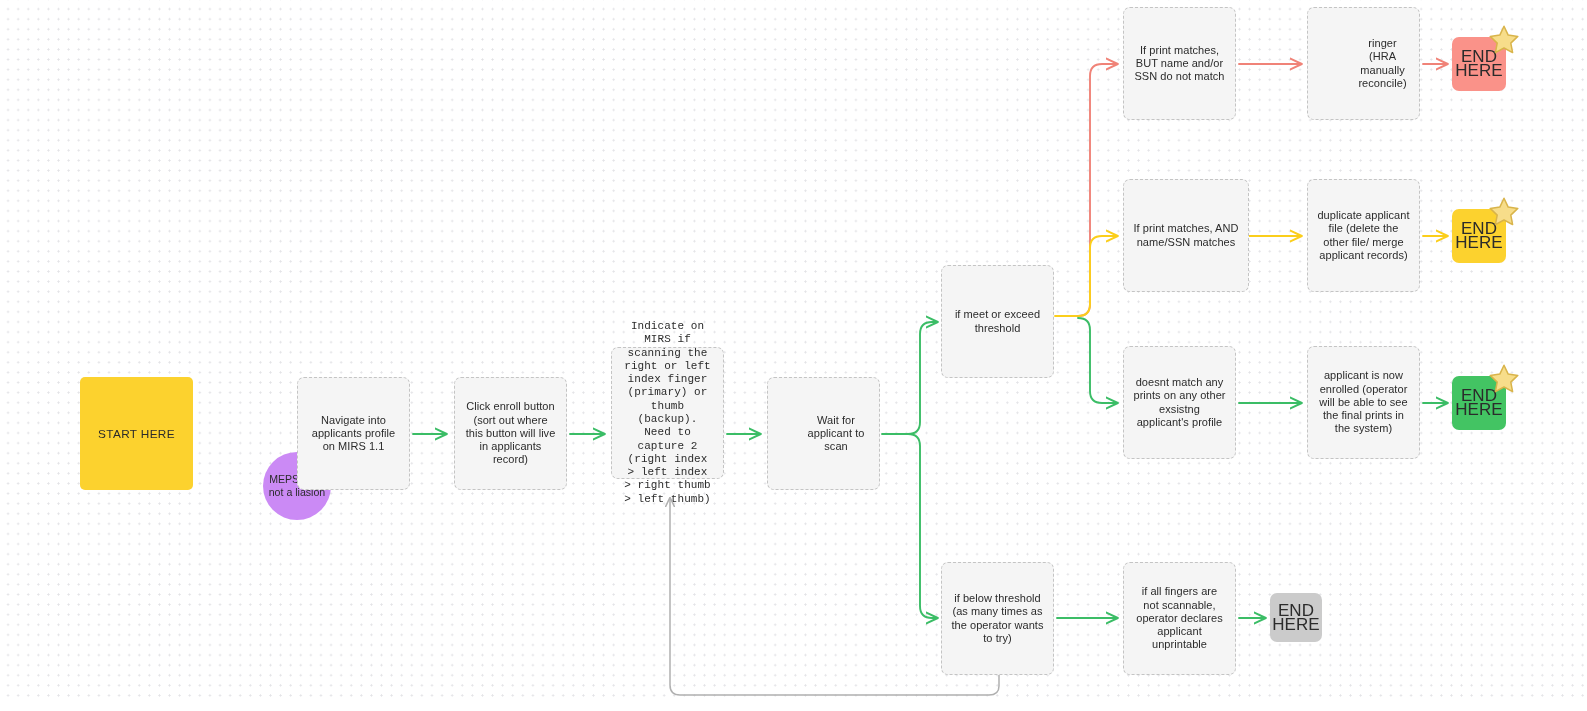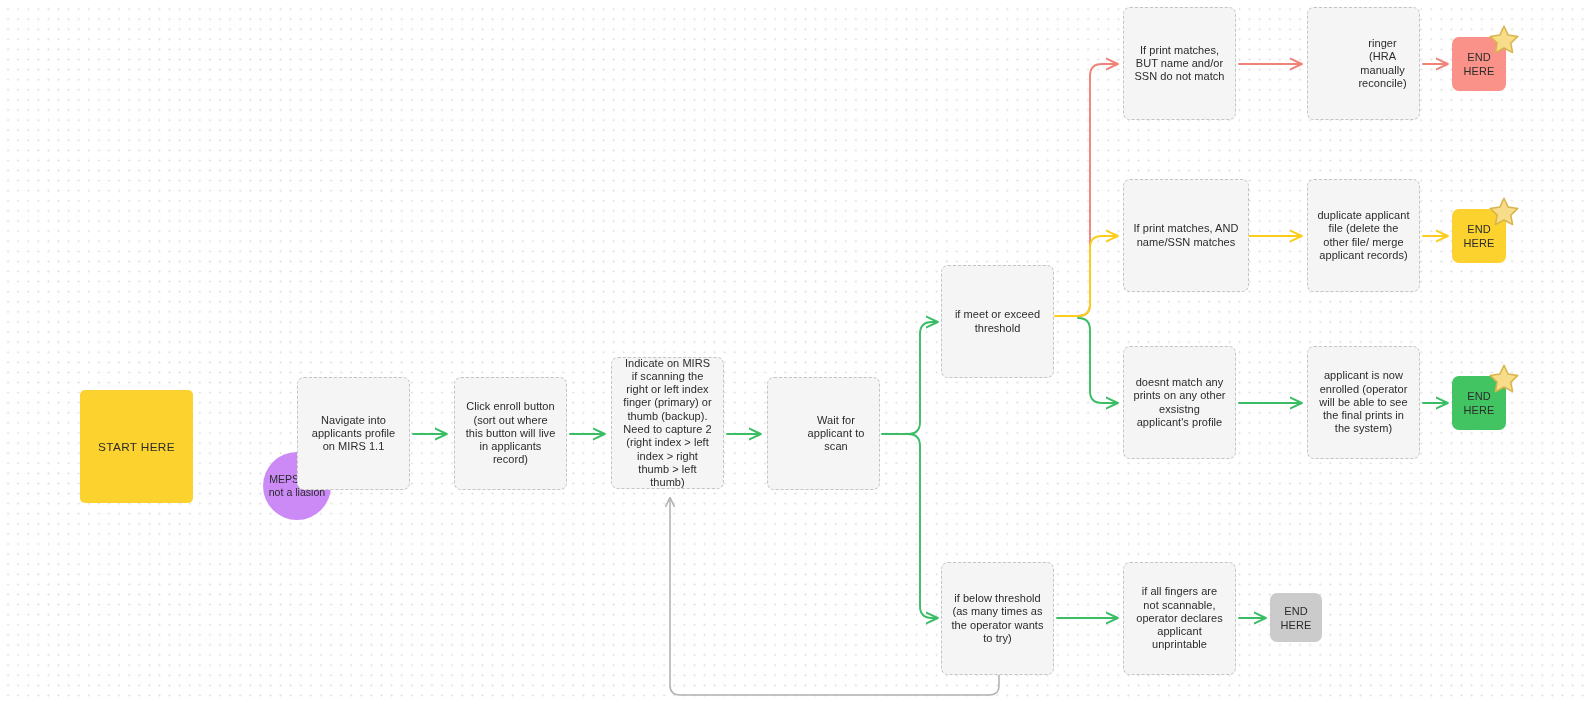"END HERE" .term { font-size: 11px -> 17px }
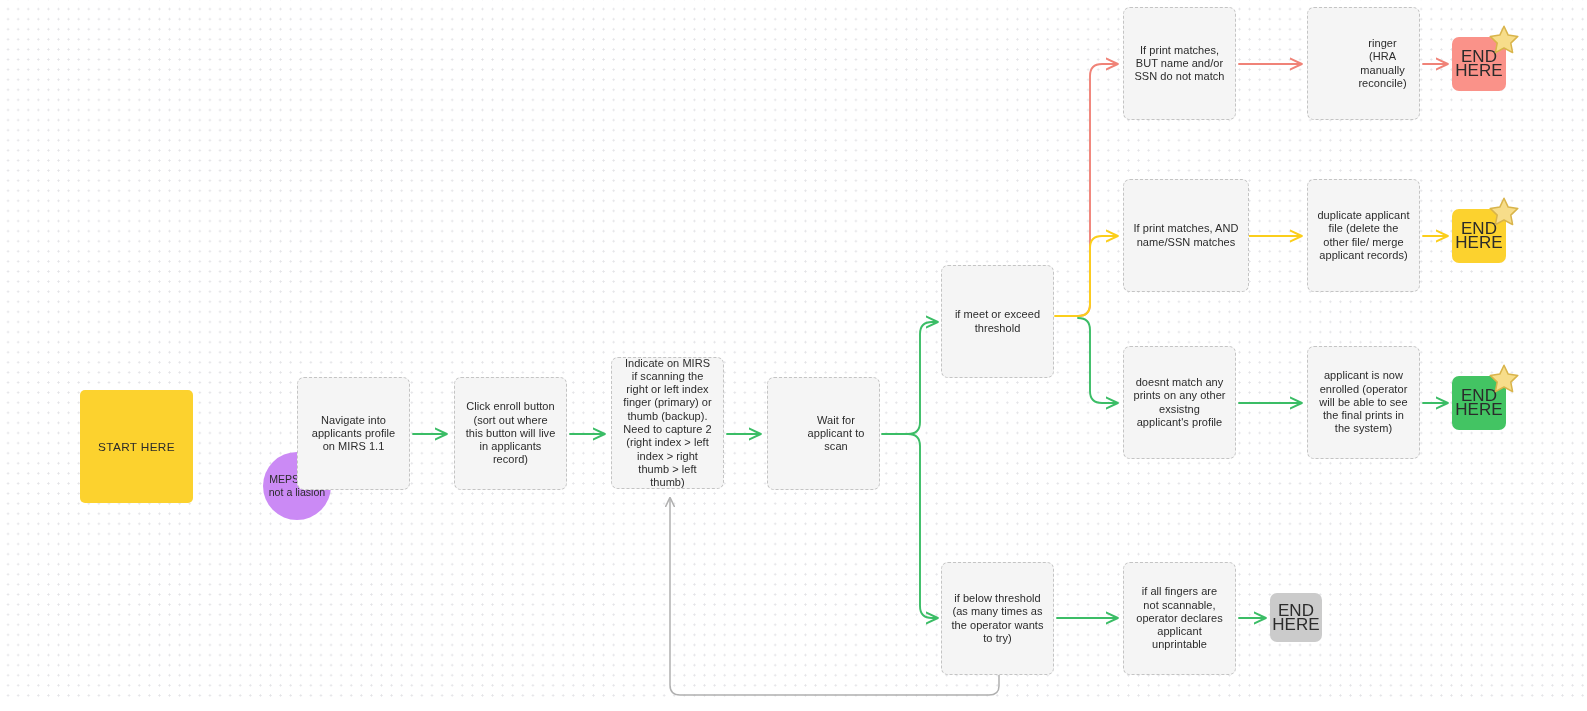"Indicate on MIRS if scanning" div.node { font-family: none -> Liberation Mono, monospace; top: 357px -> 347px }
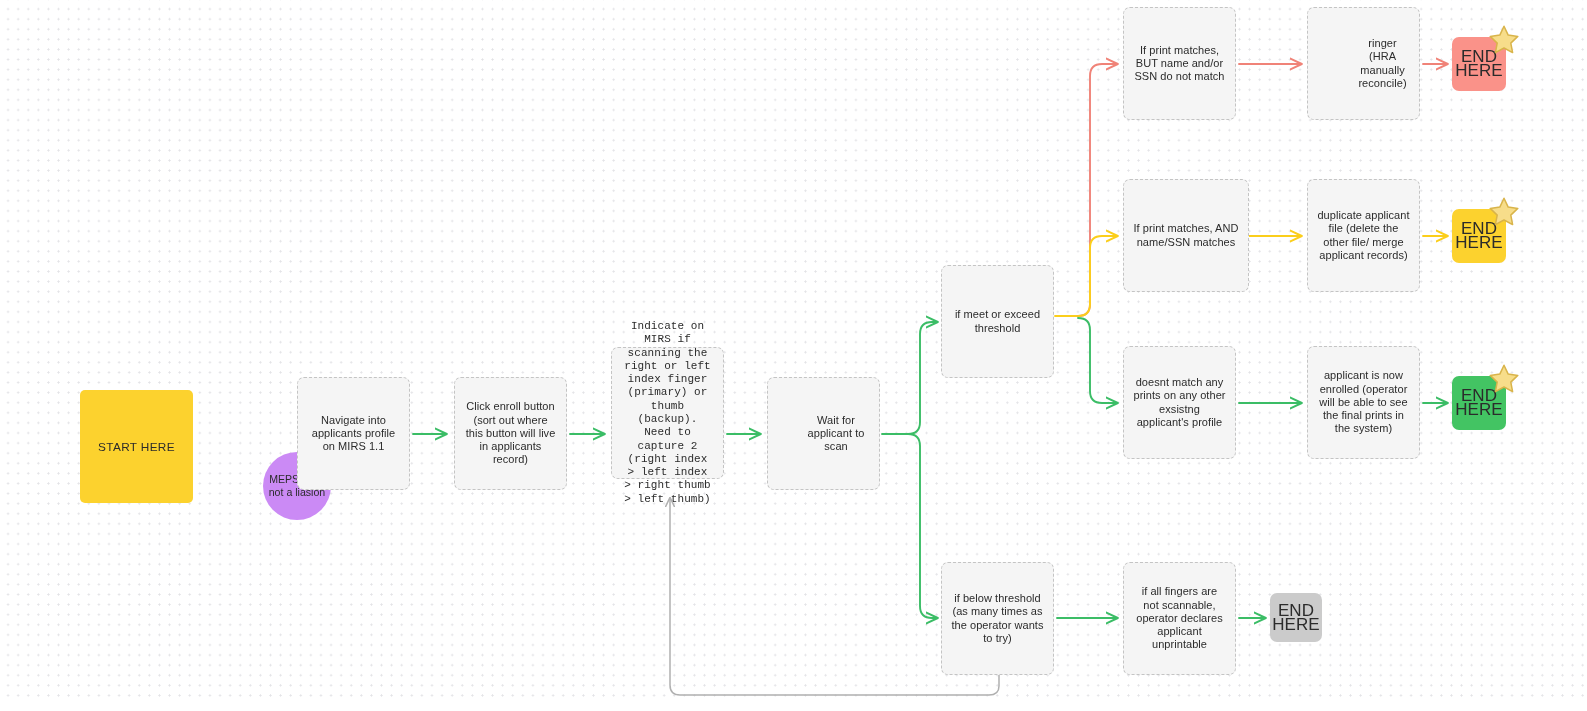"START HERE" div.node { margin-top: 13px -> none }
